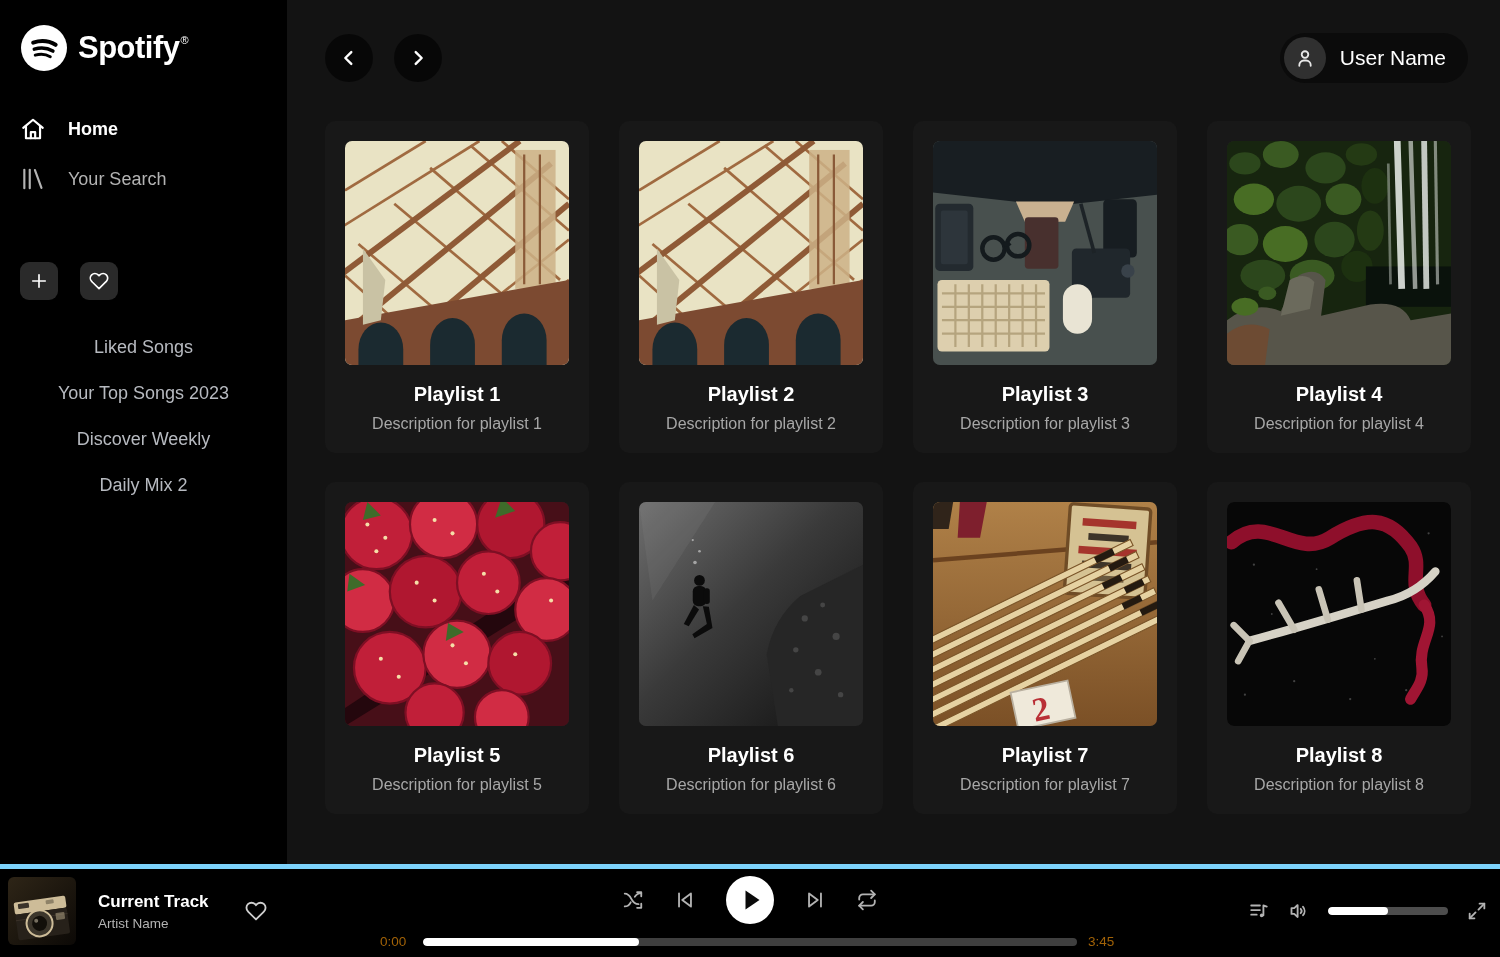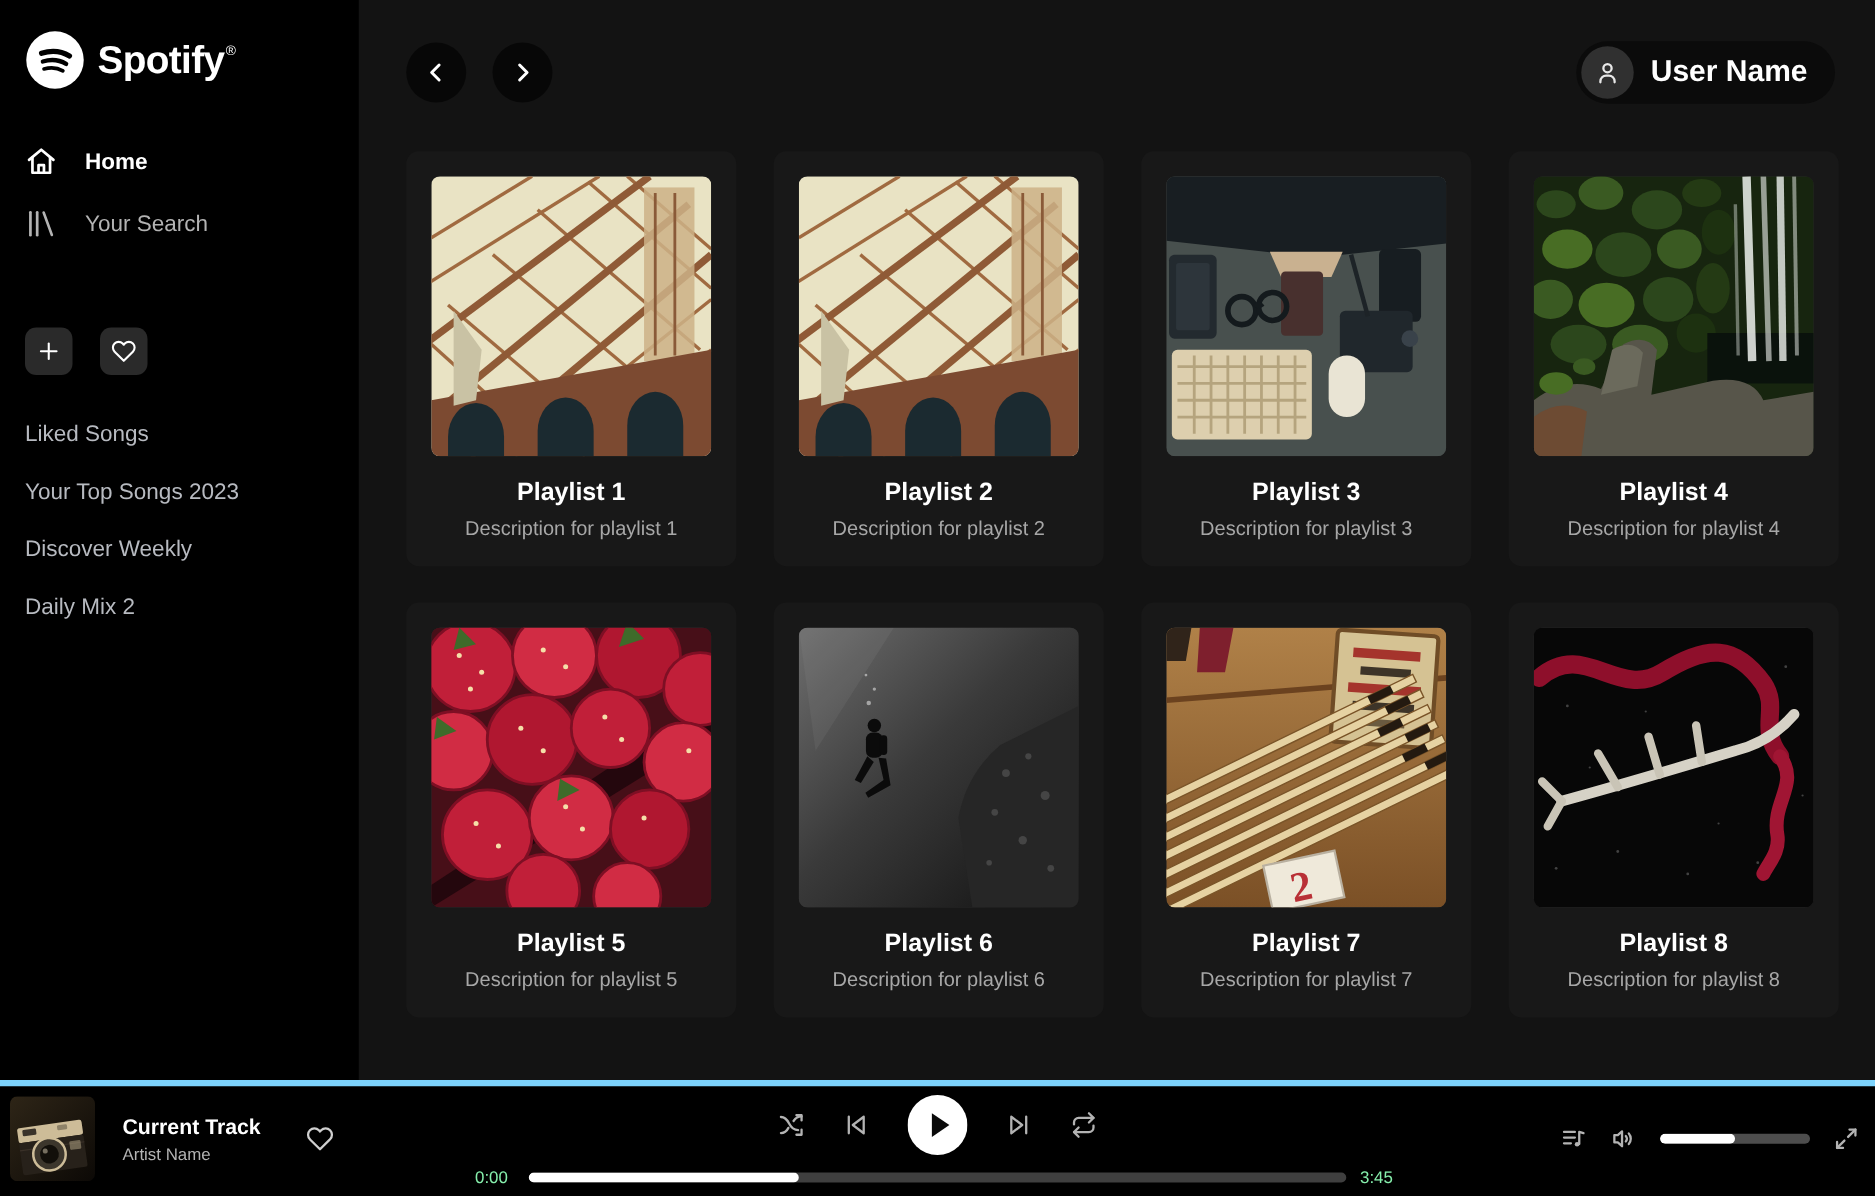"Spotify®" .sidebar { text-align: none -> center }
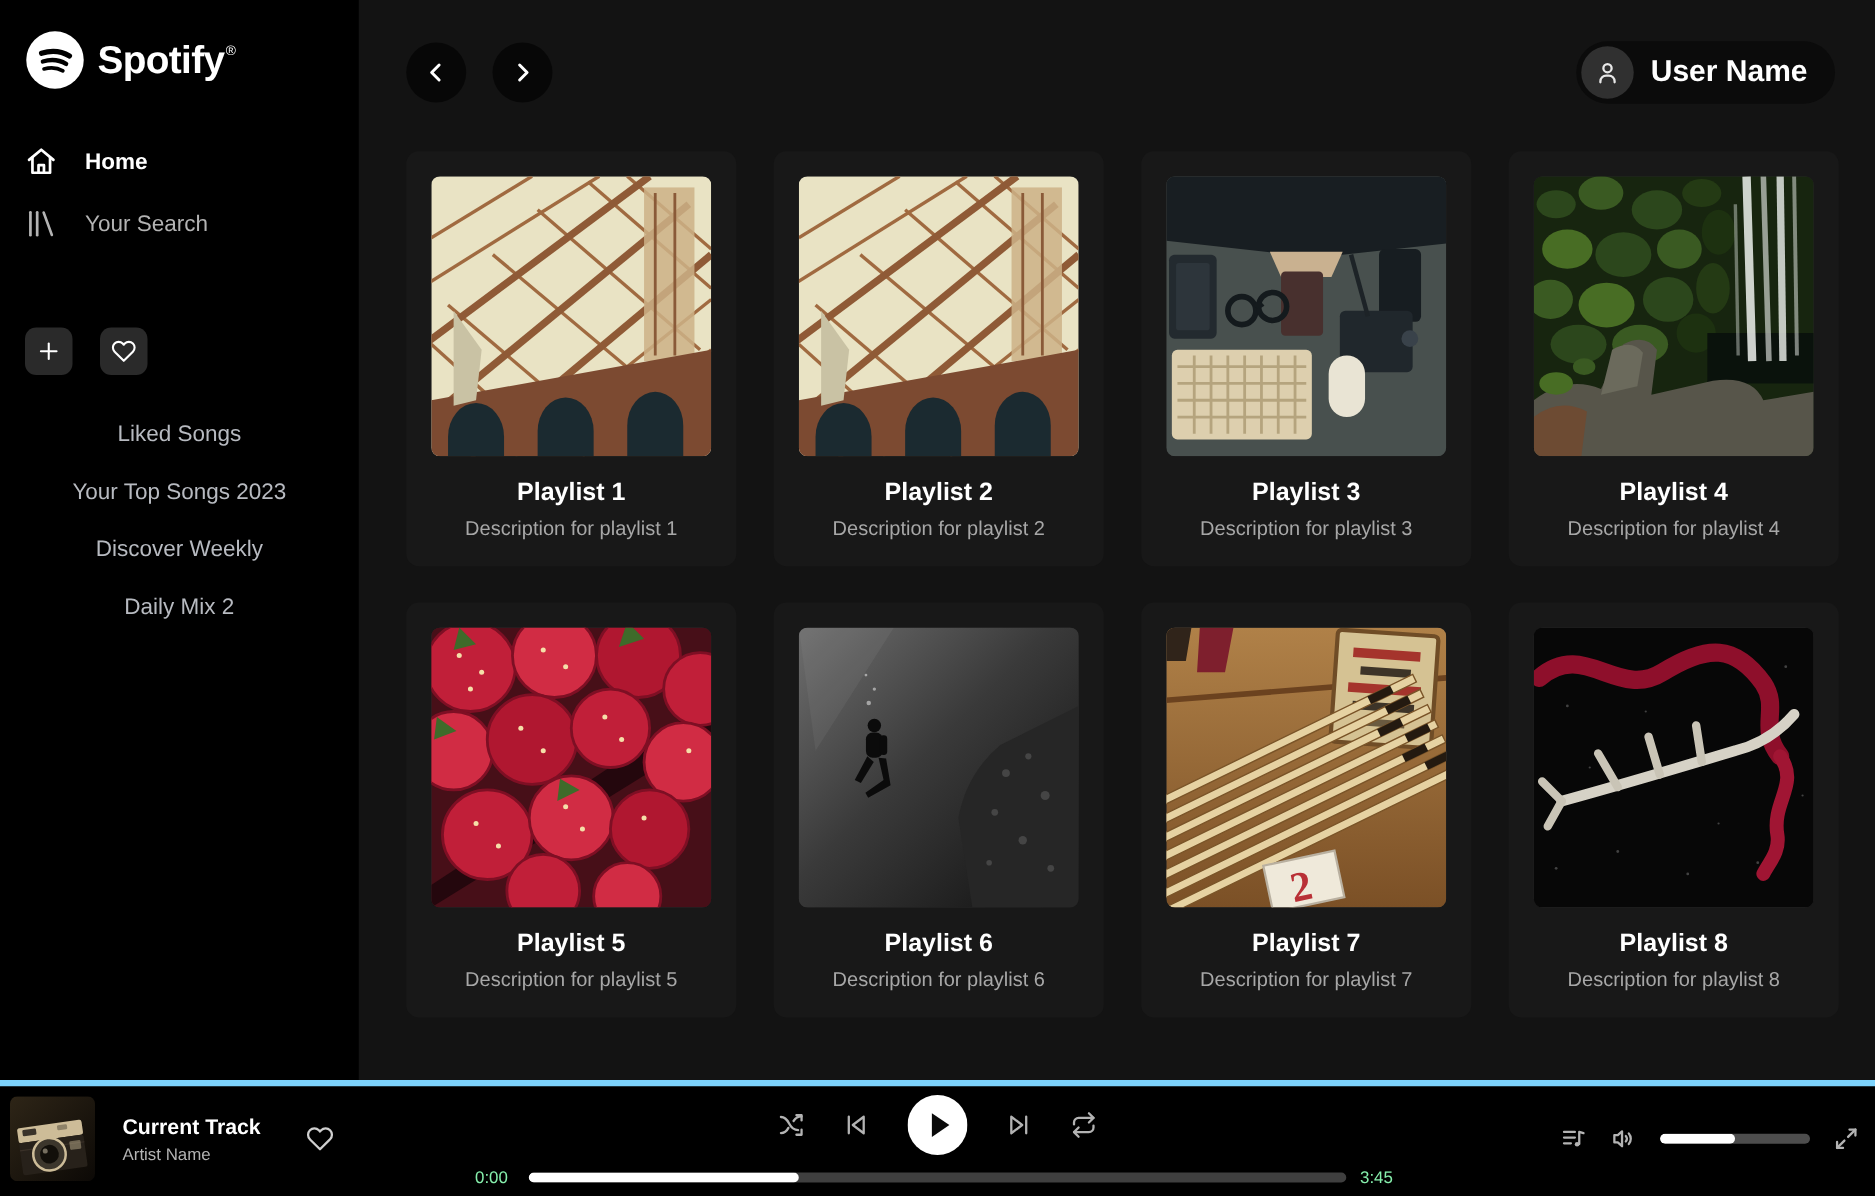"User Name" .user-name { font-size: 24px -> 21px; font-weight: bold -> none }
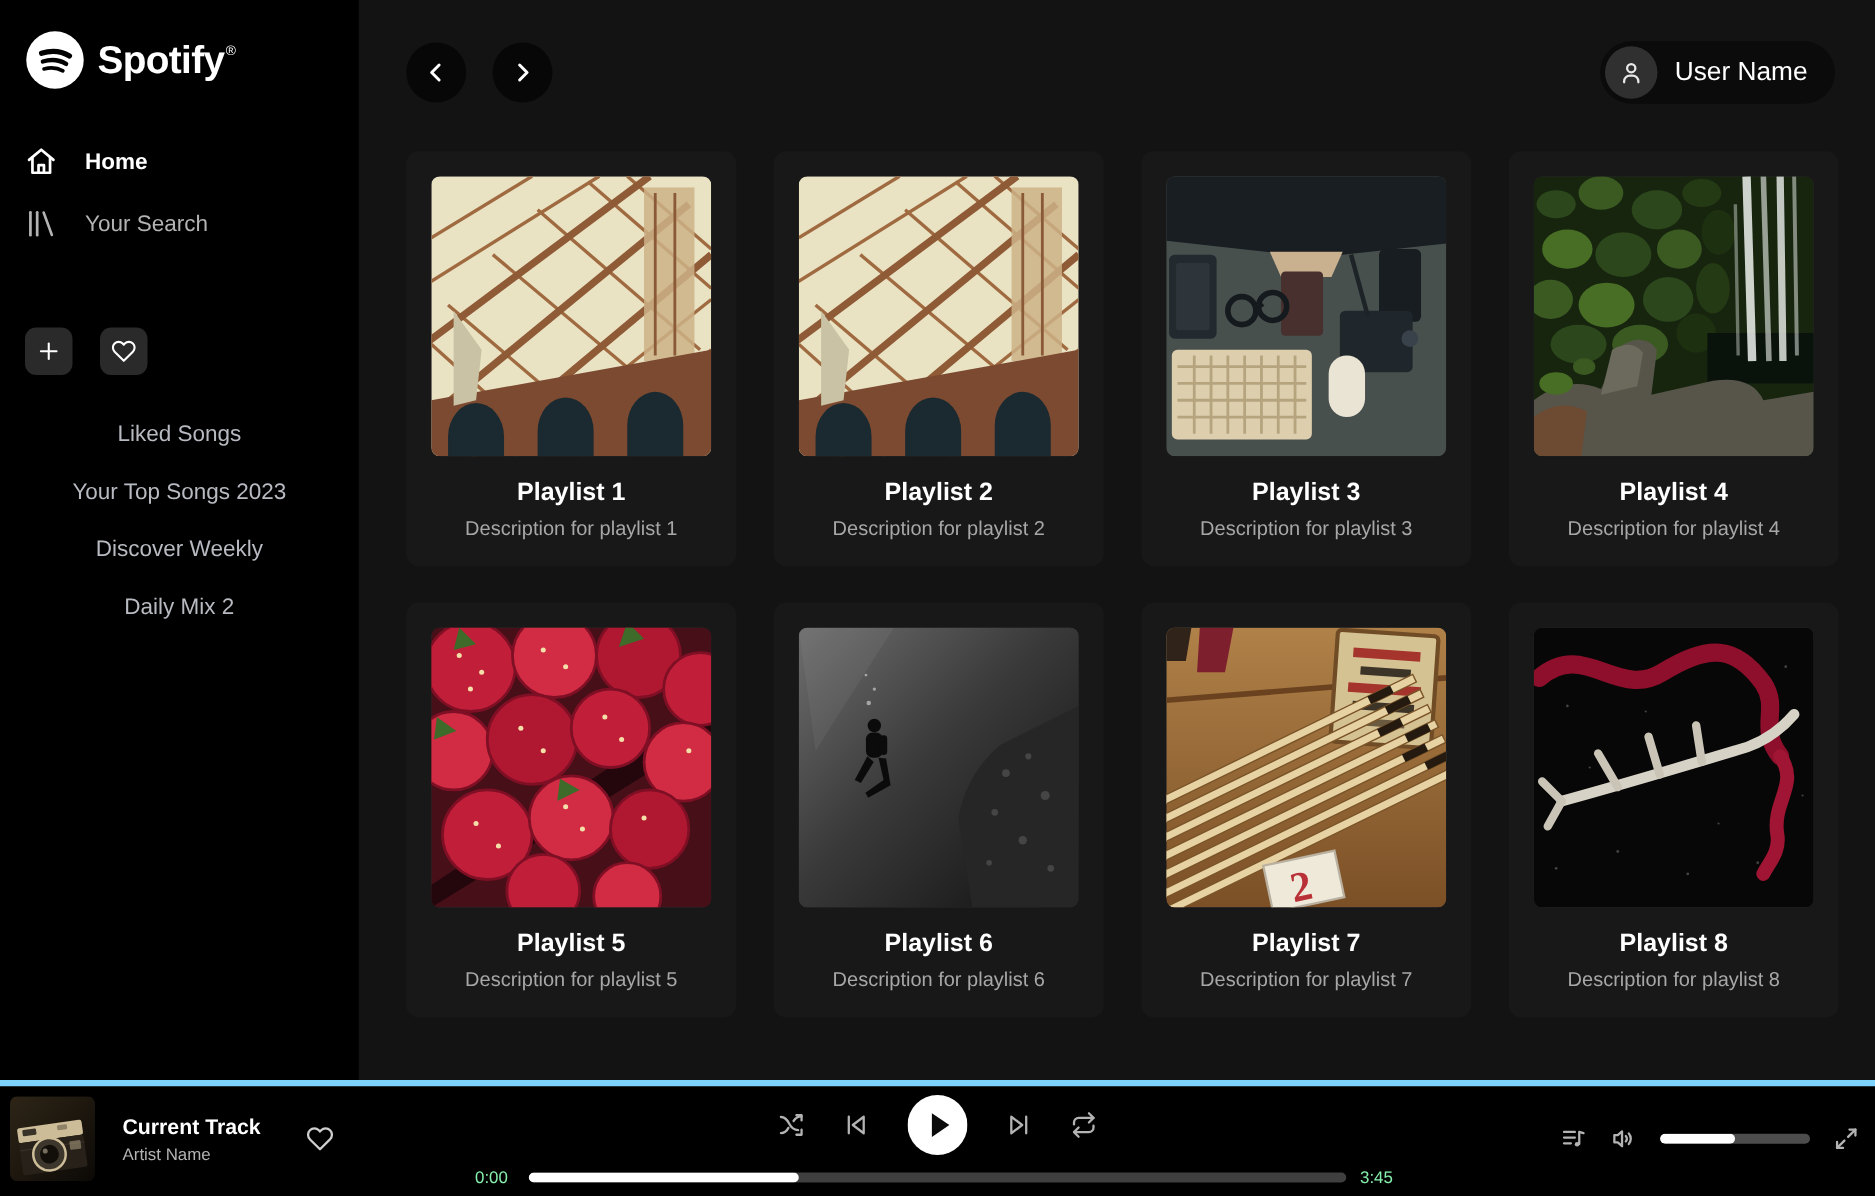"0:00" .time { color: #86efac -> #a16207 }
